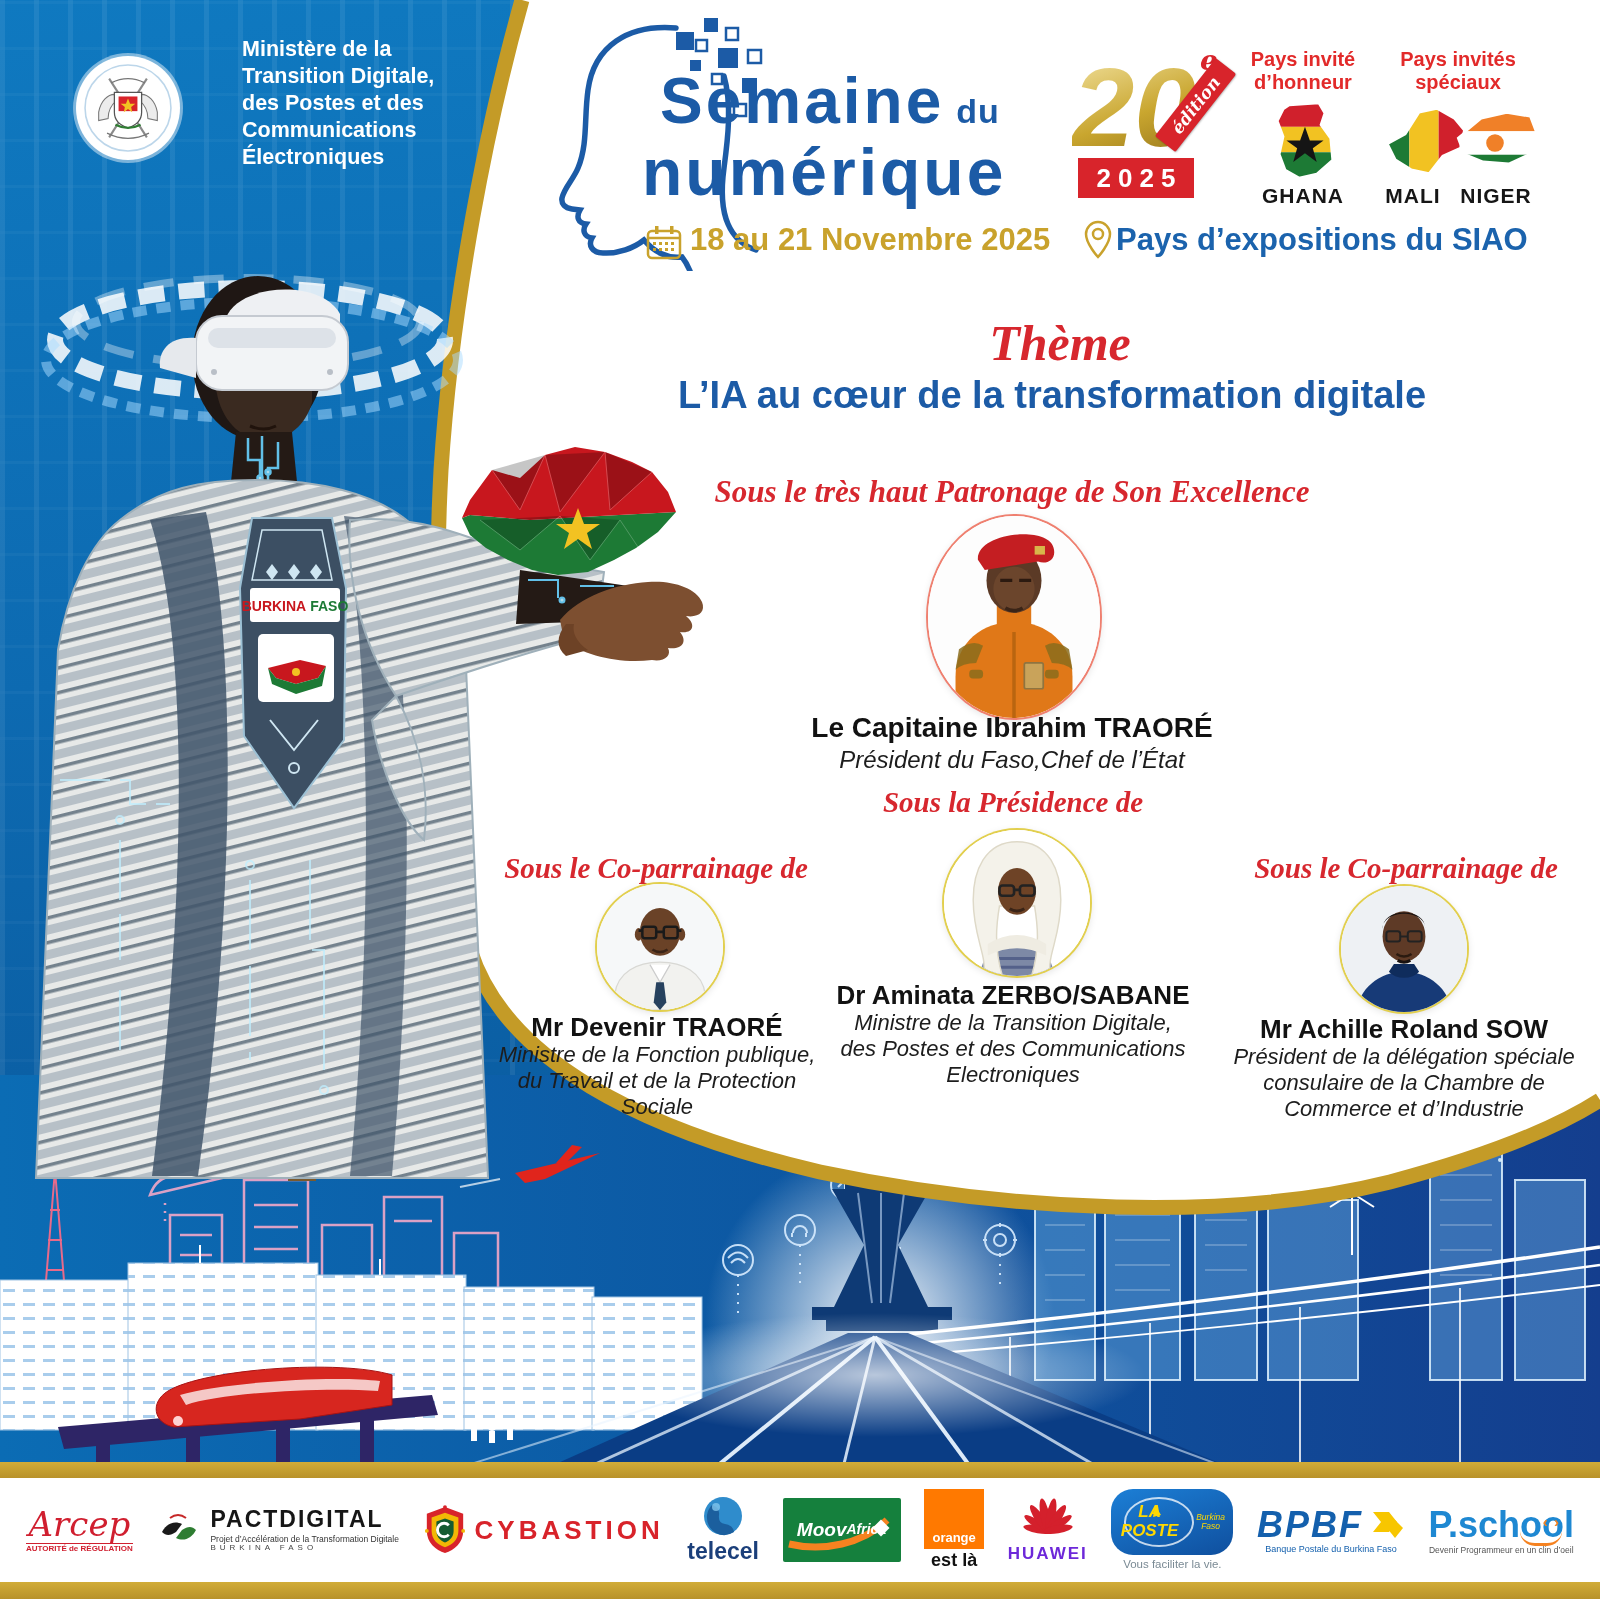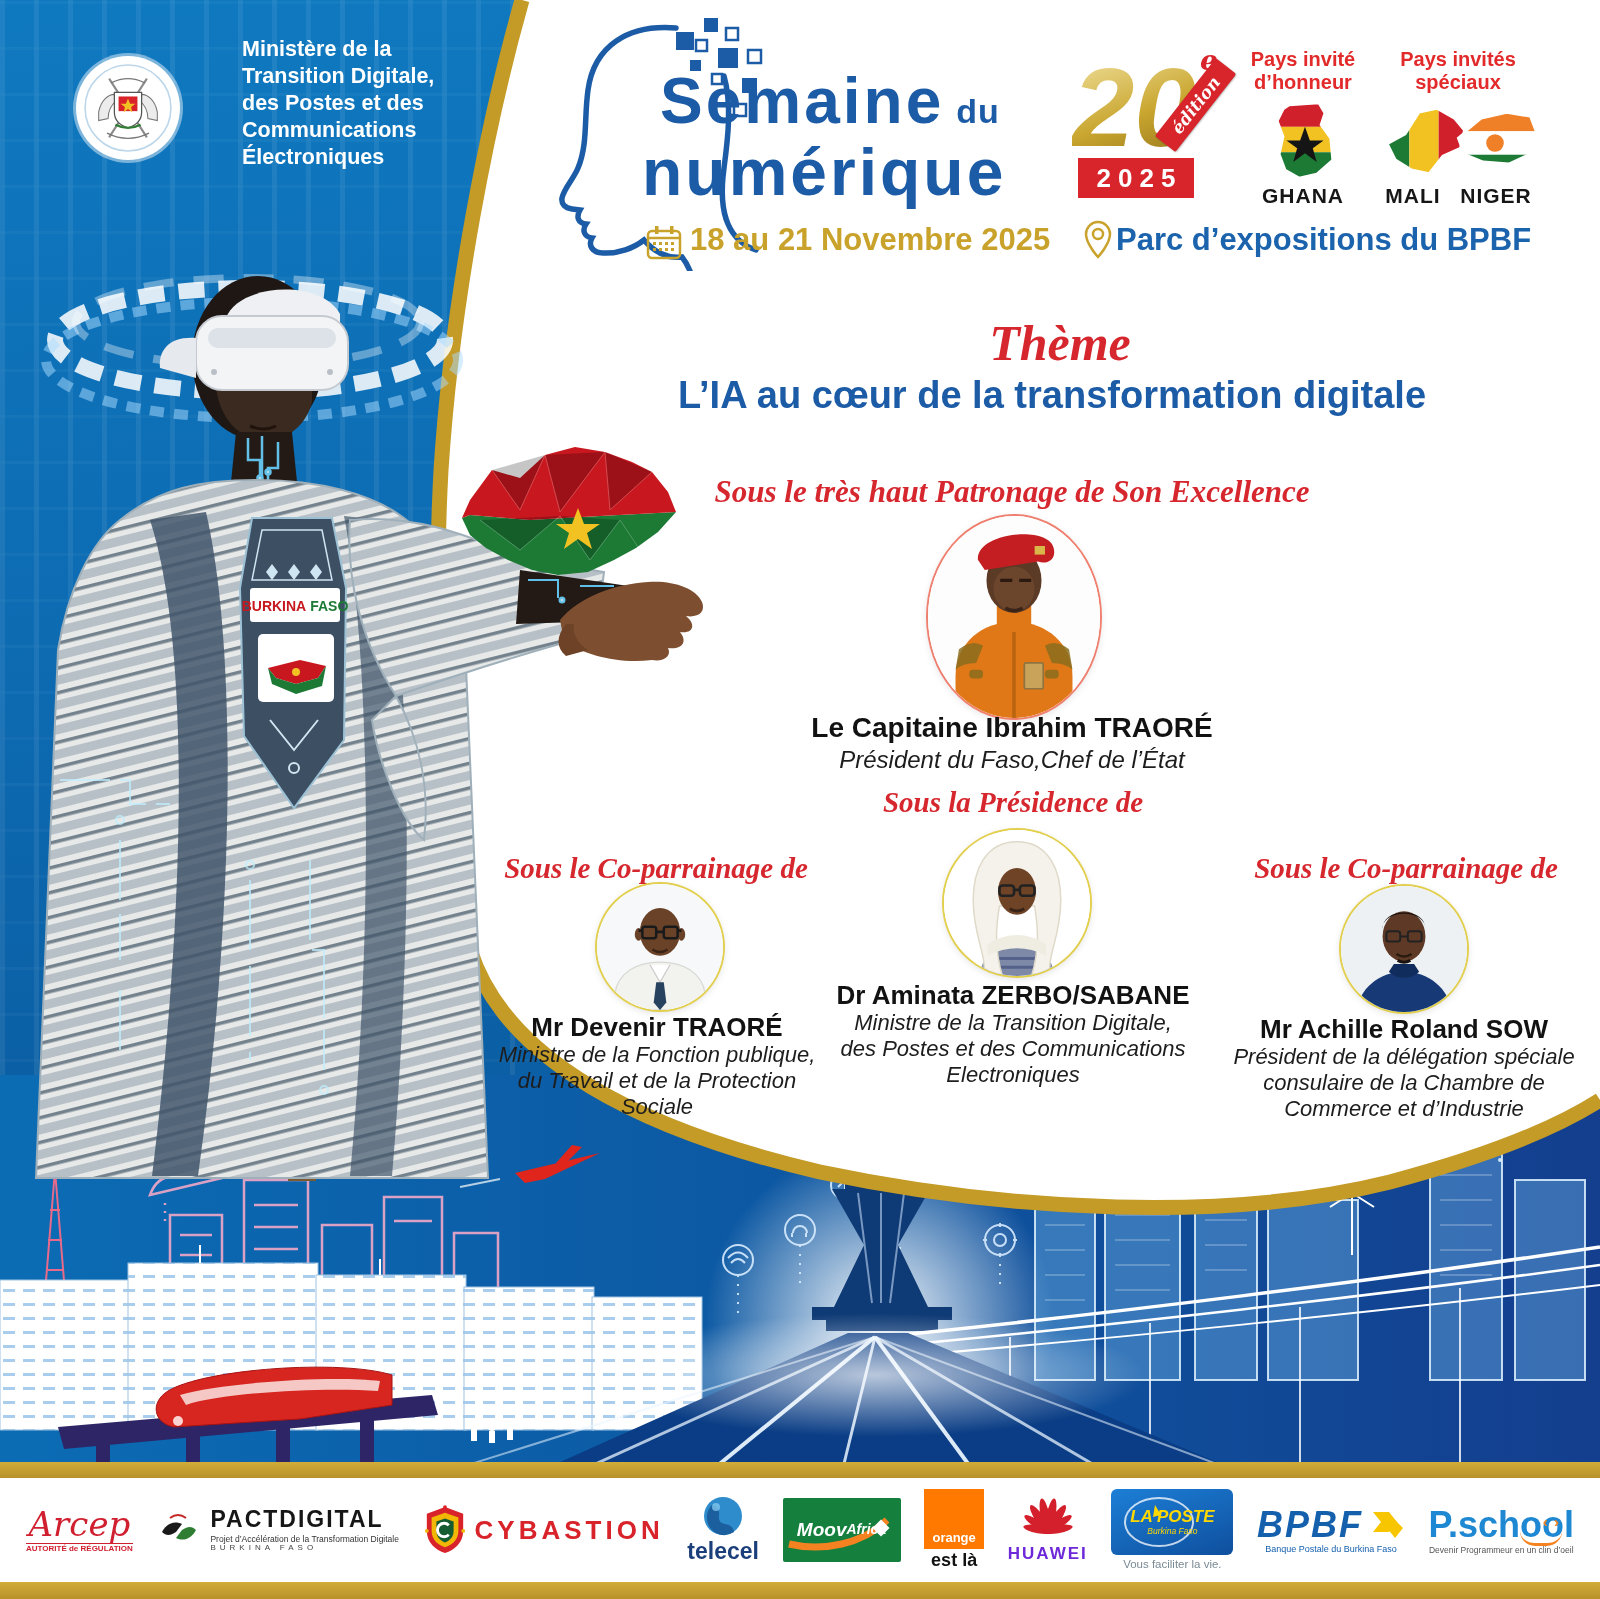"Parc d’expositions du BPBF" div.abs { text: Parc d’expositions du BPBF -> Pays d’expositions du SIAO }
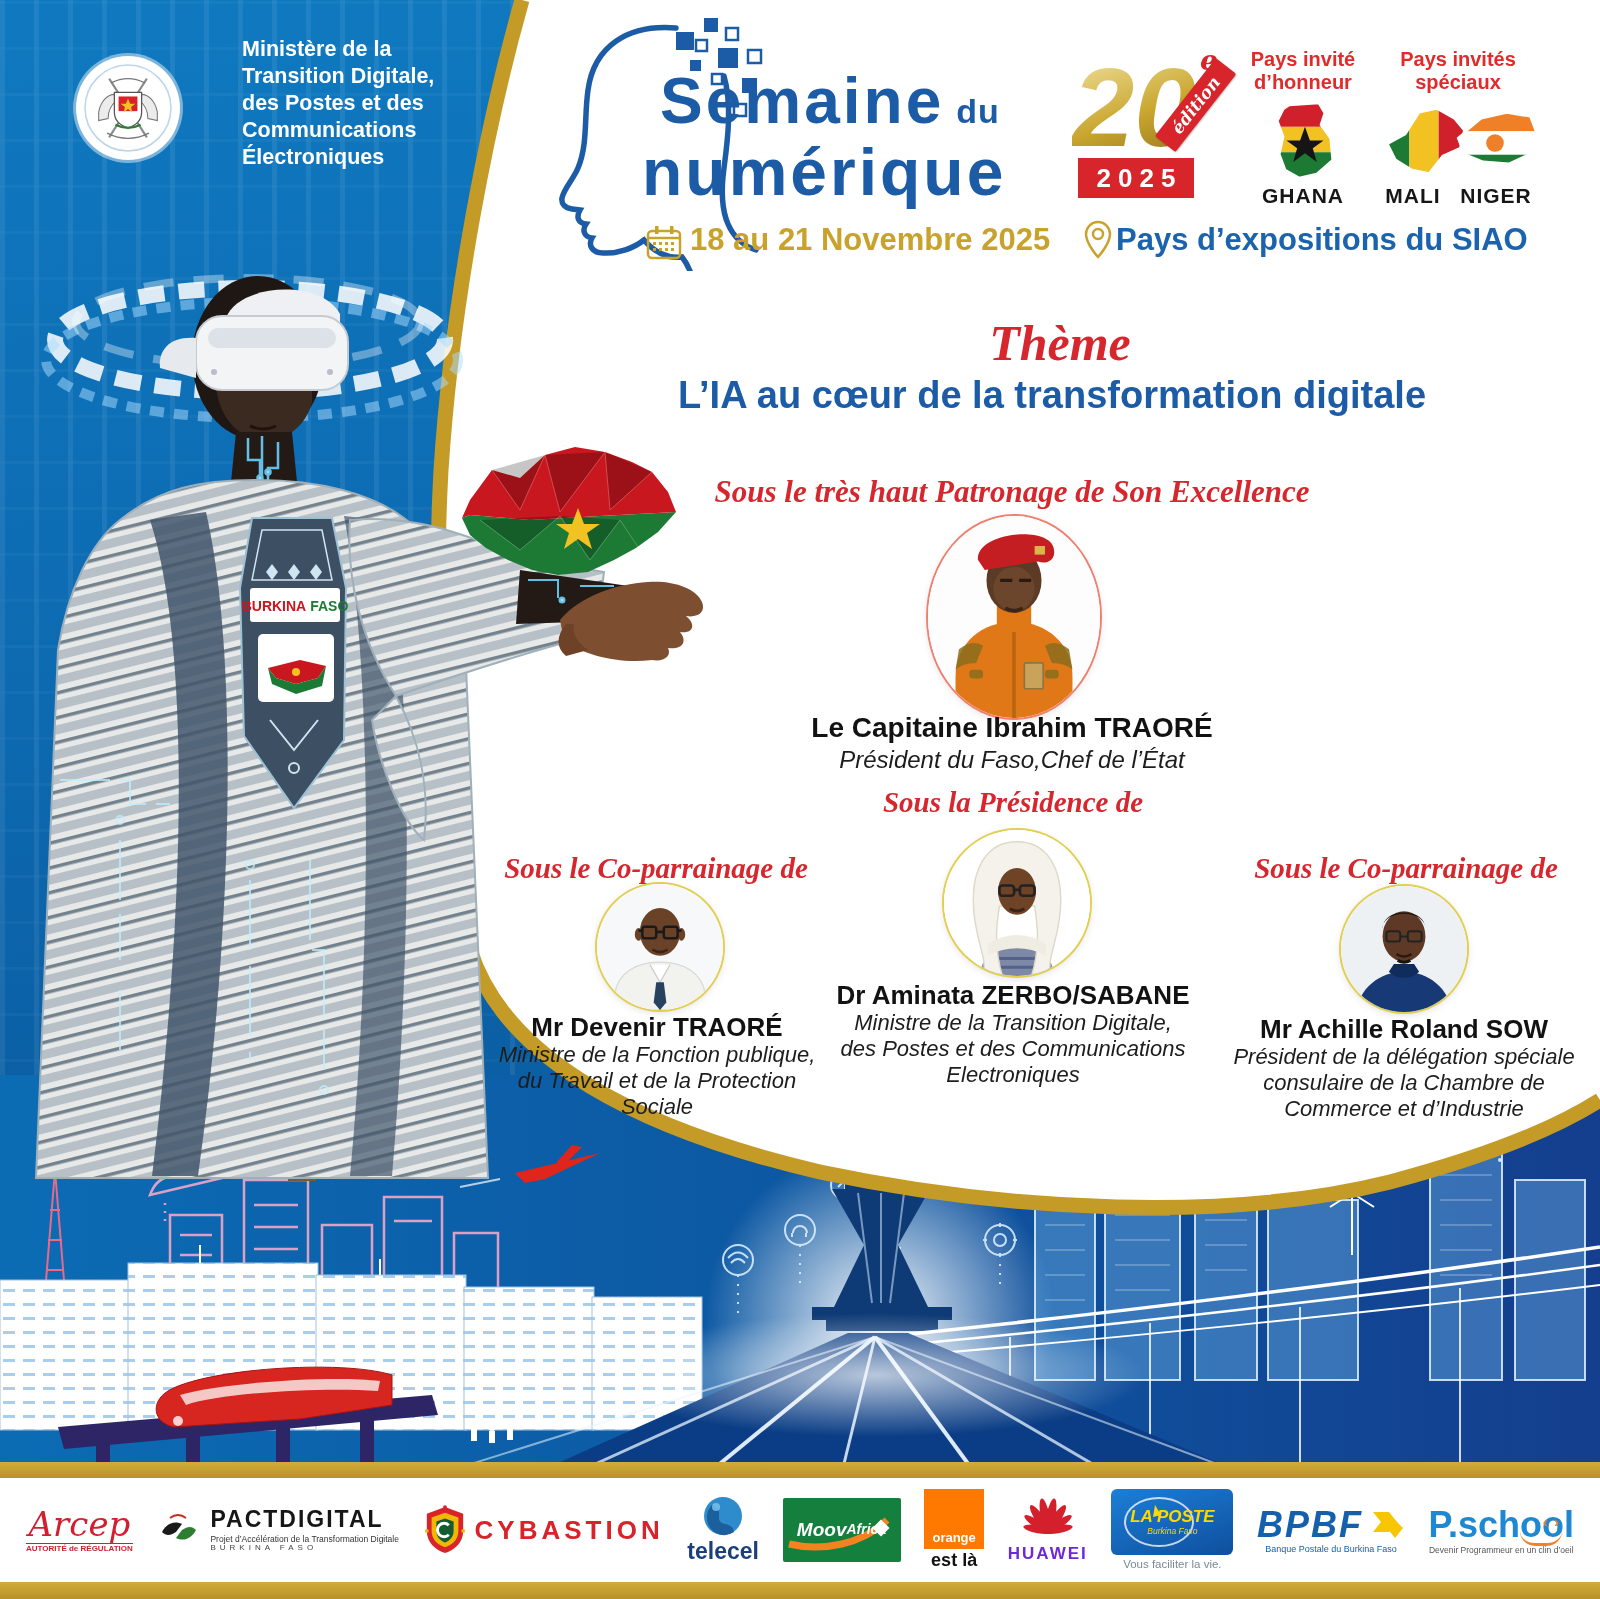"LA POSTE" .laposte-box { border-radius: 6px -> 22px; flex-direction: column -> row; text-align: none -> center }
